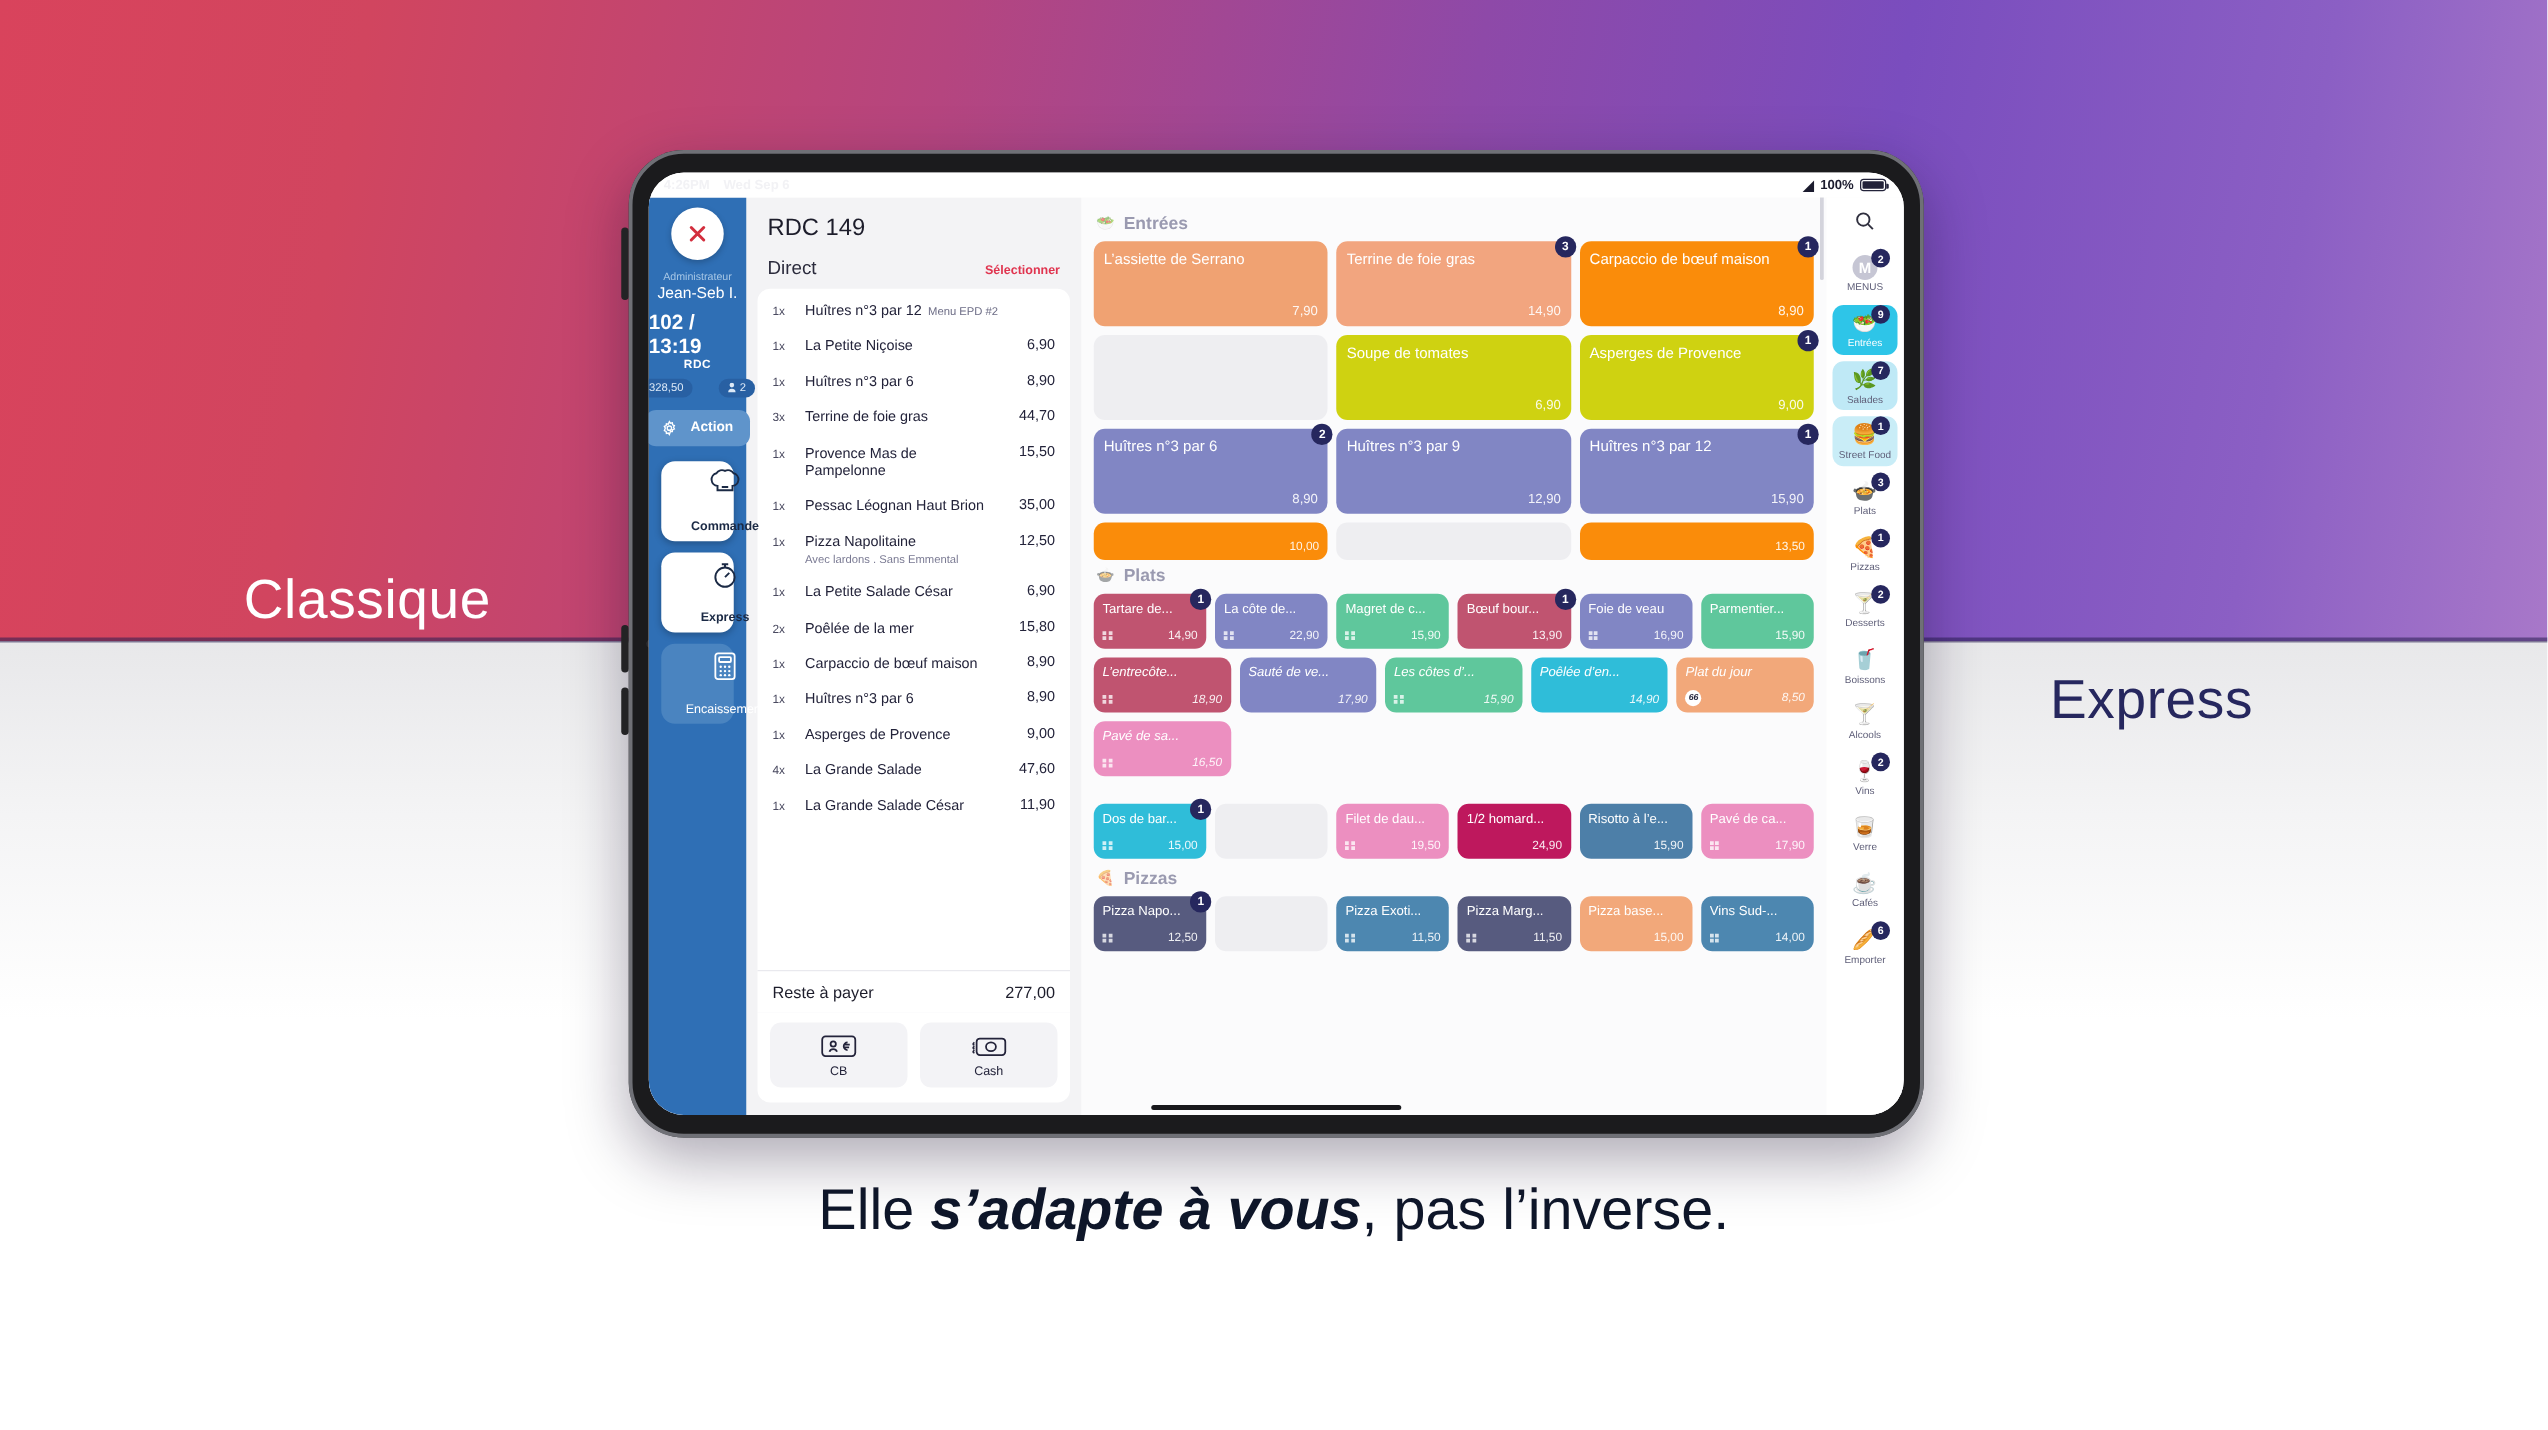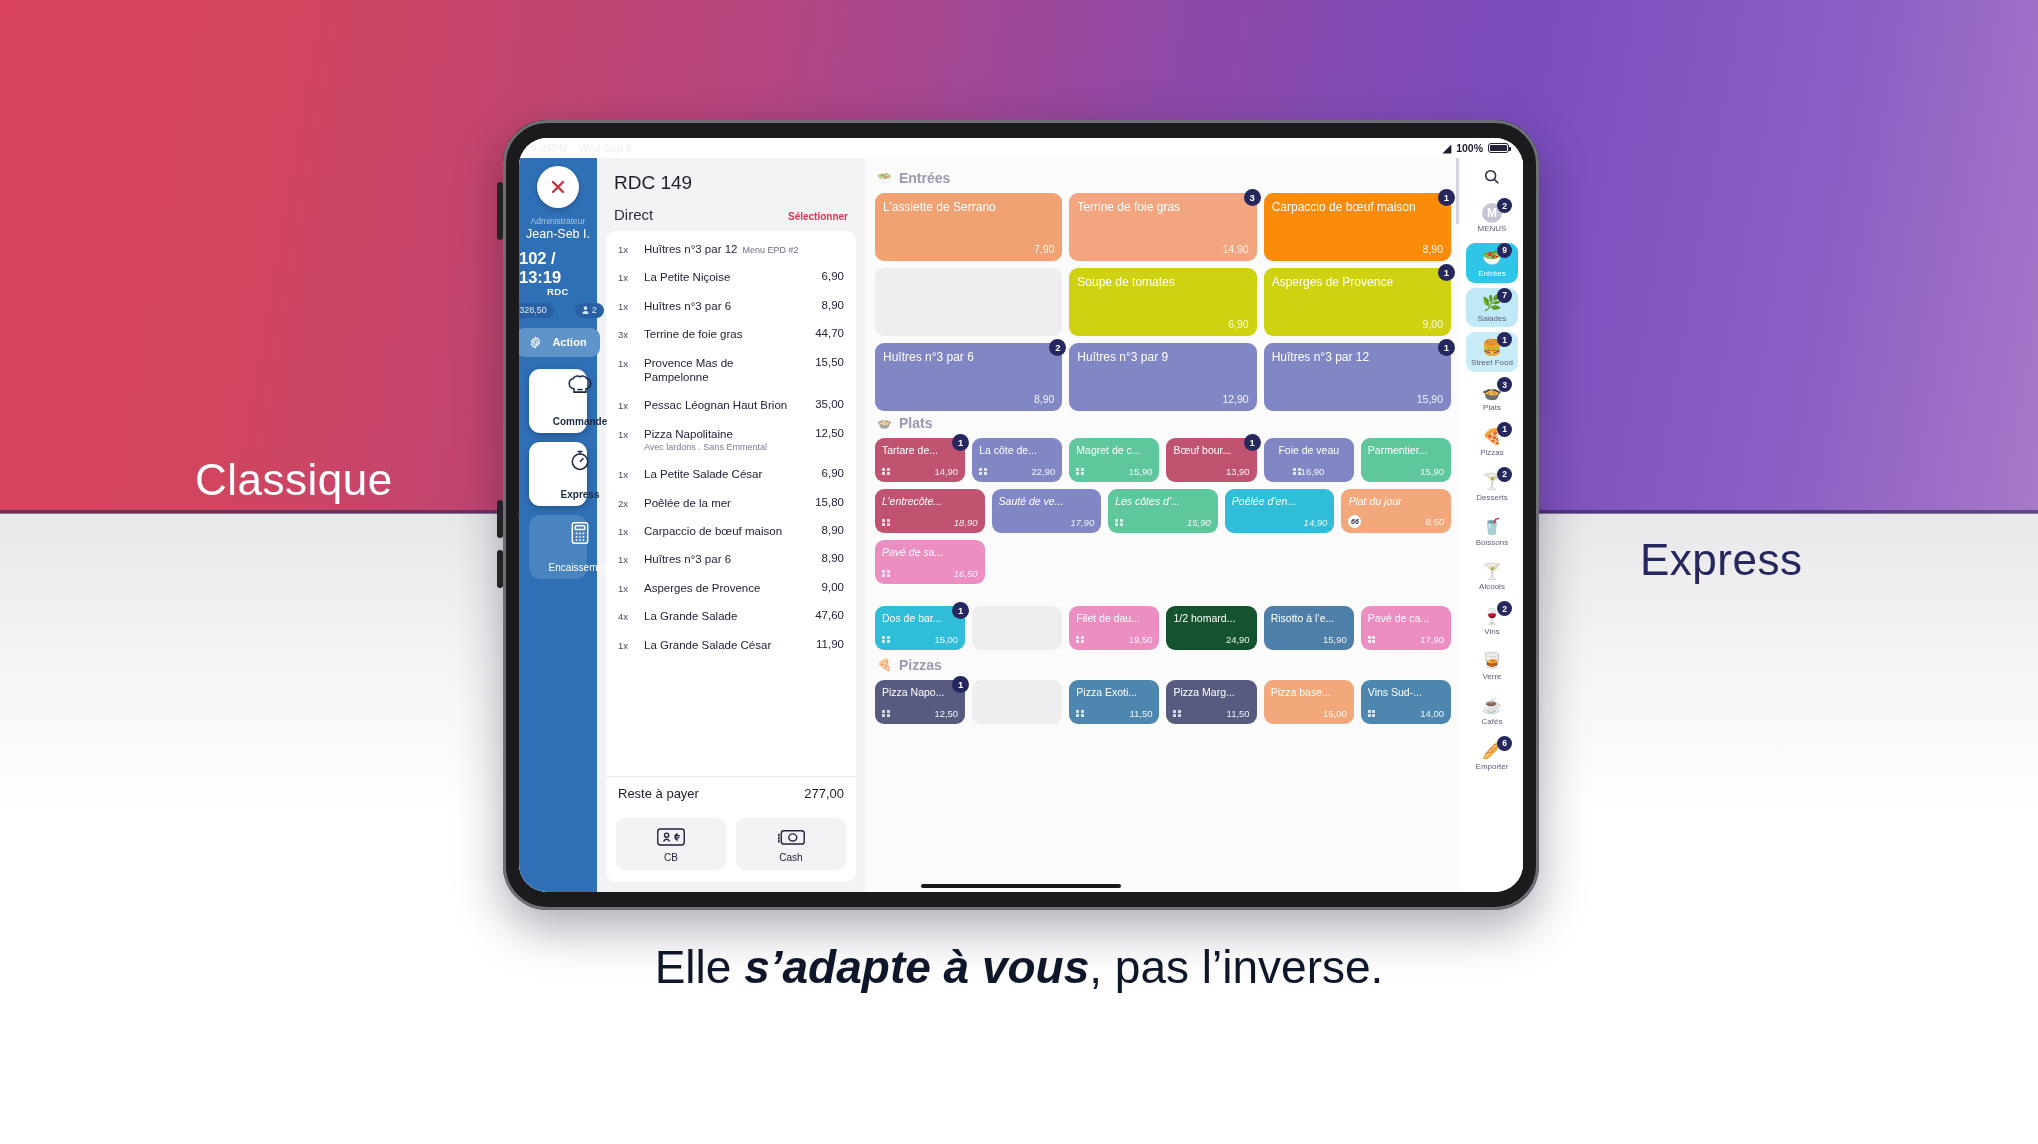"10,00" div.tile-grid { html: none -> <div> <div> <div></div> <div> <span>10,00</span> </div> </div> <div> <div></div> </div> <div> <div></div> <div> <span>13,50</span> </div> </div> </div> }
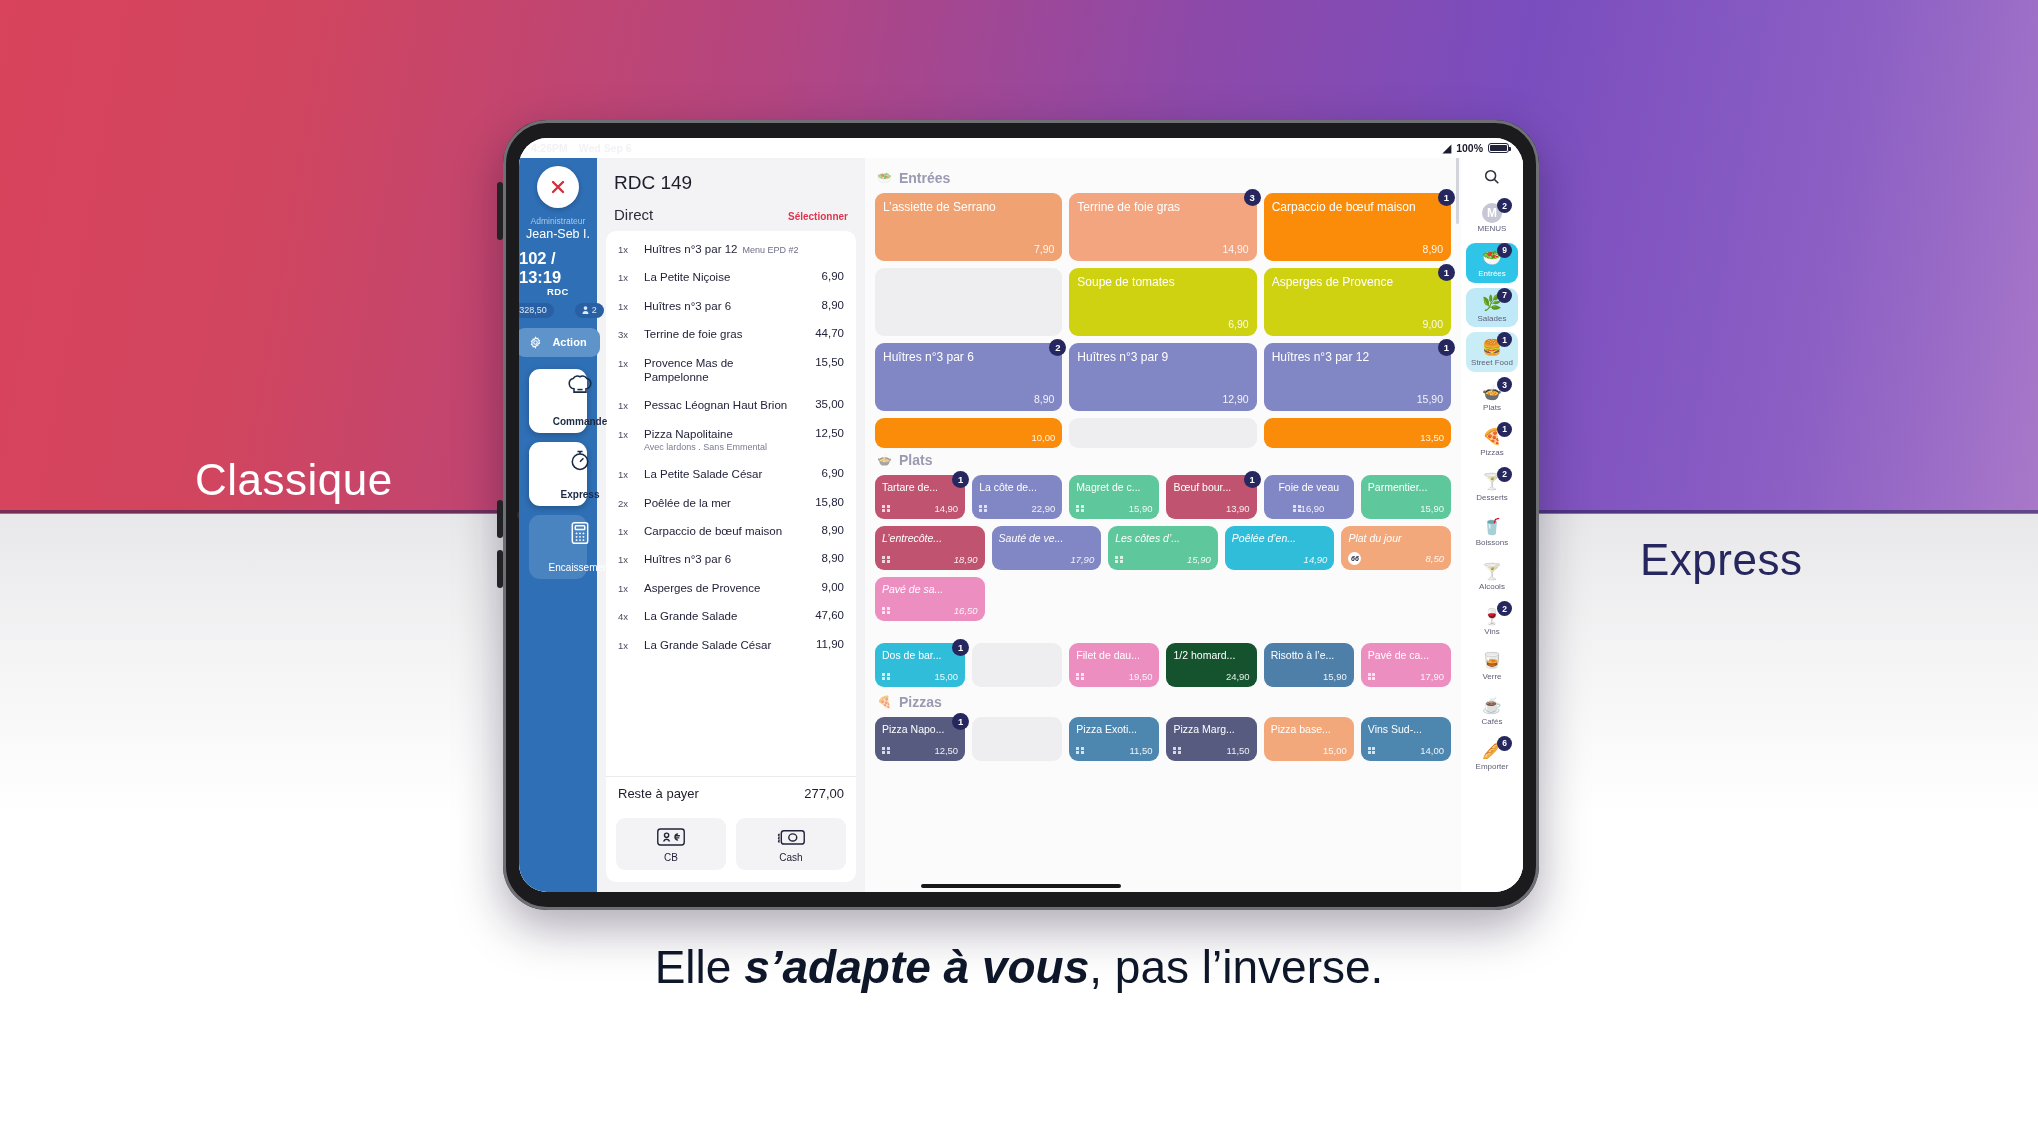"Foie de veau" div.tile { align-items: center -> none }
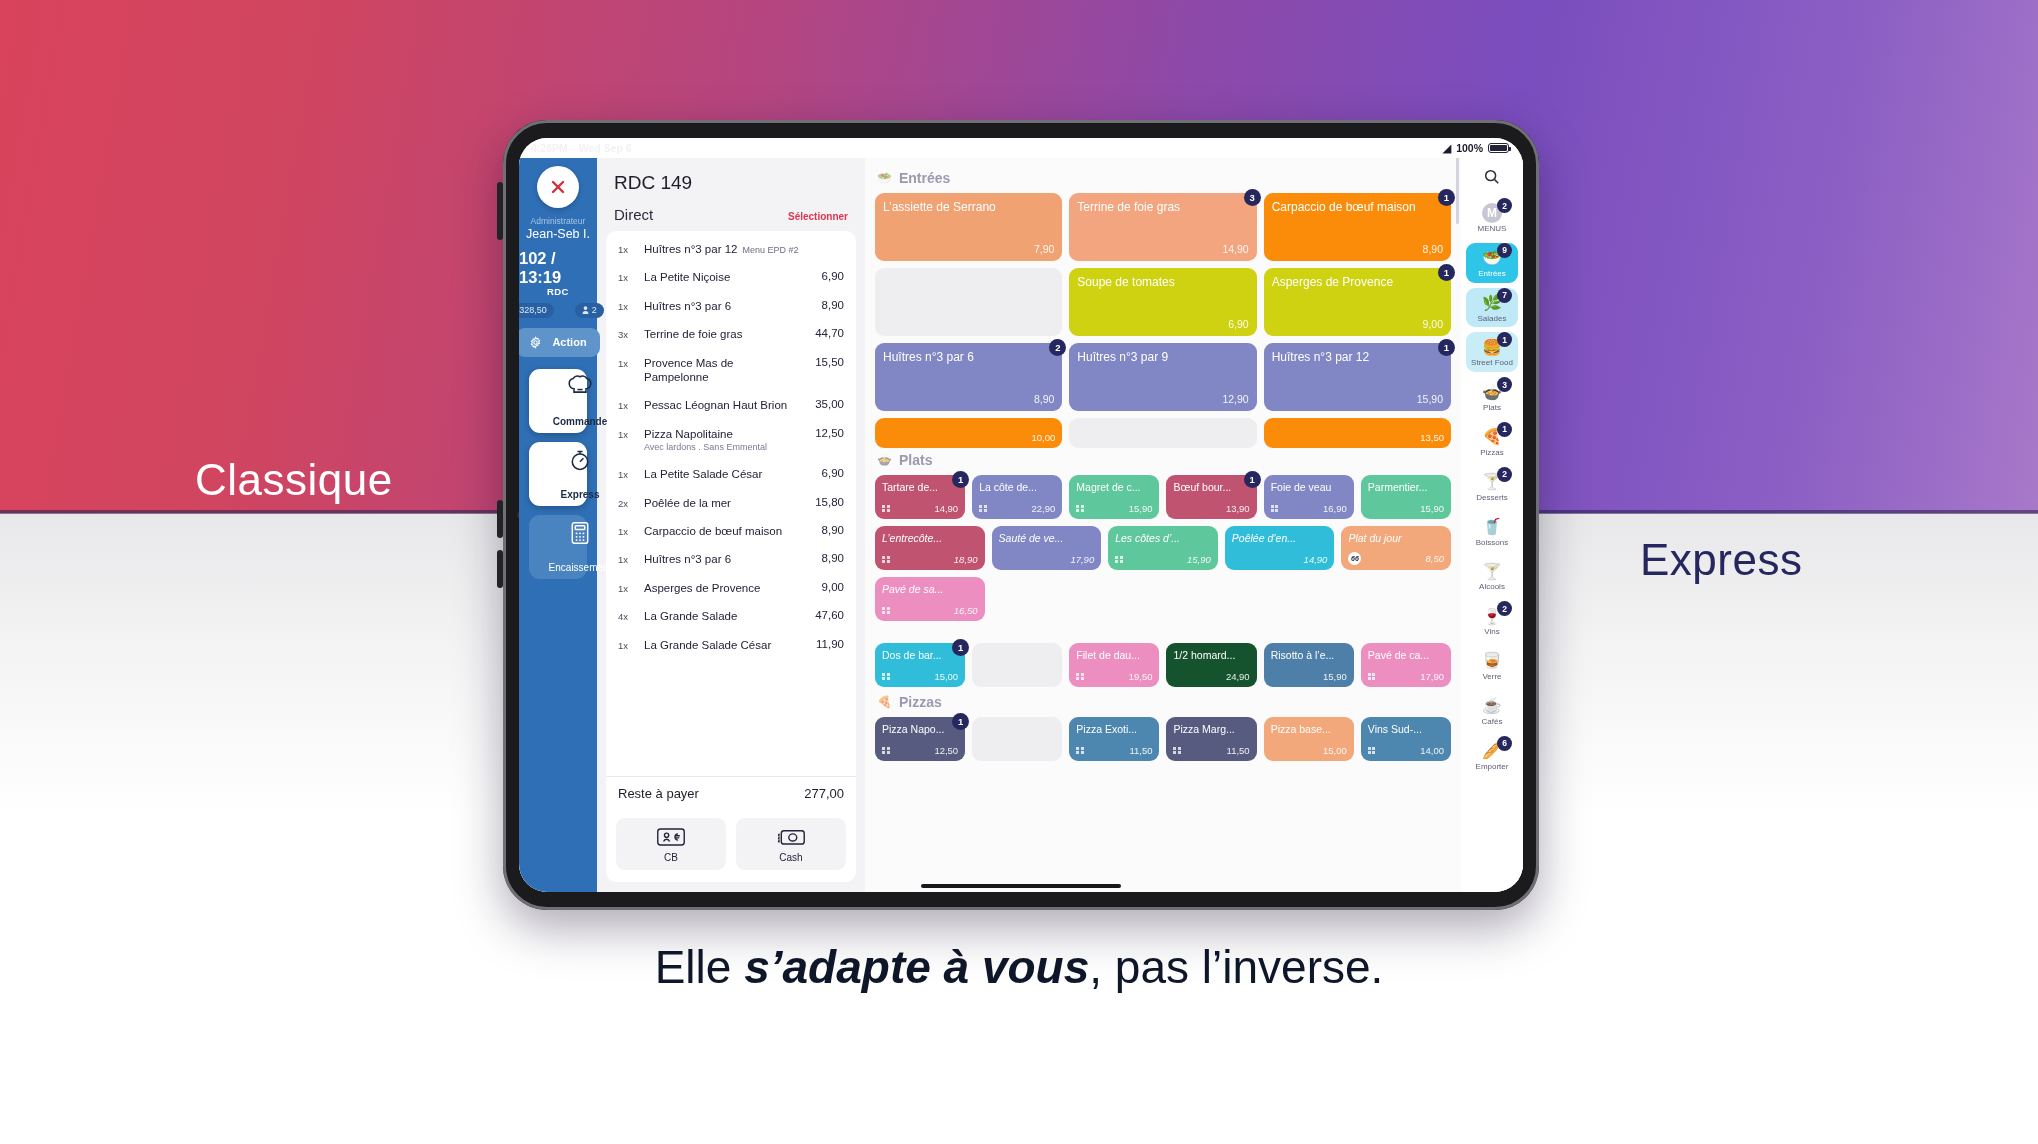"1/2 homard..." div.tile { background: #14532d -> #be185d }
